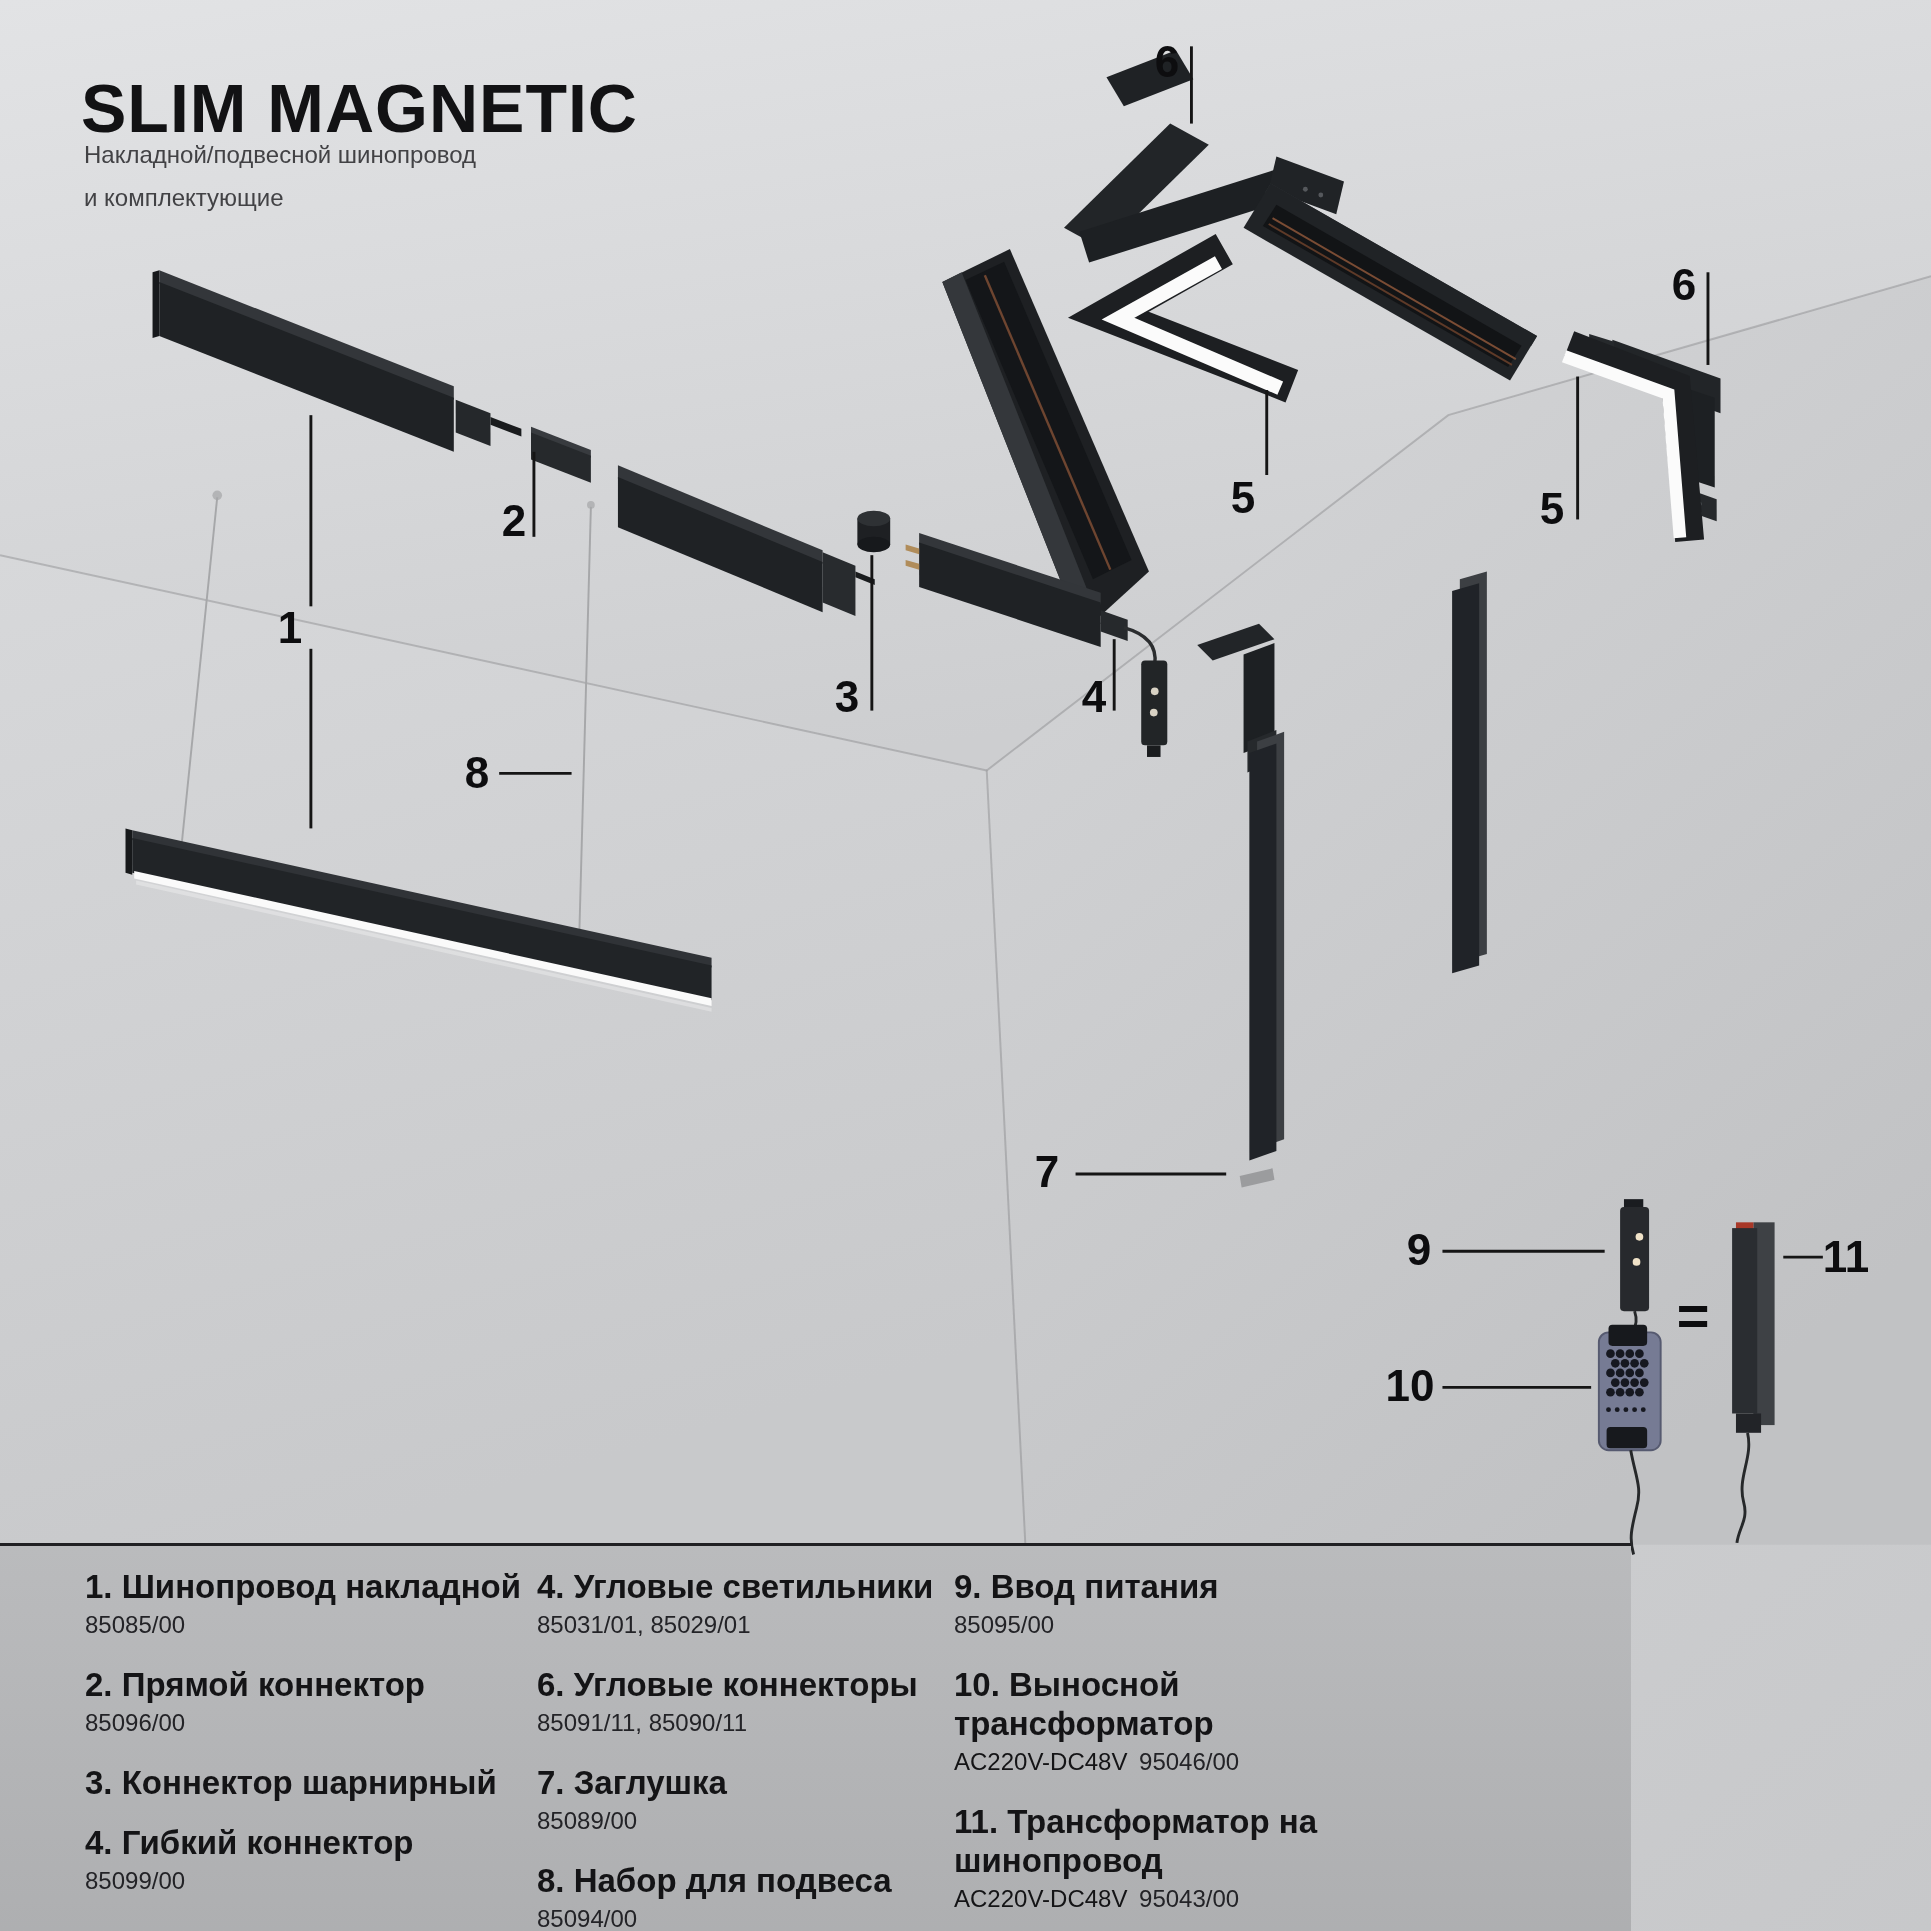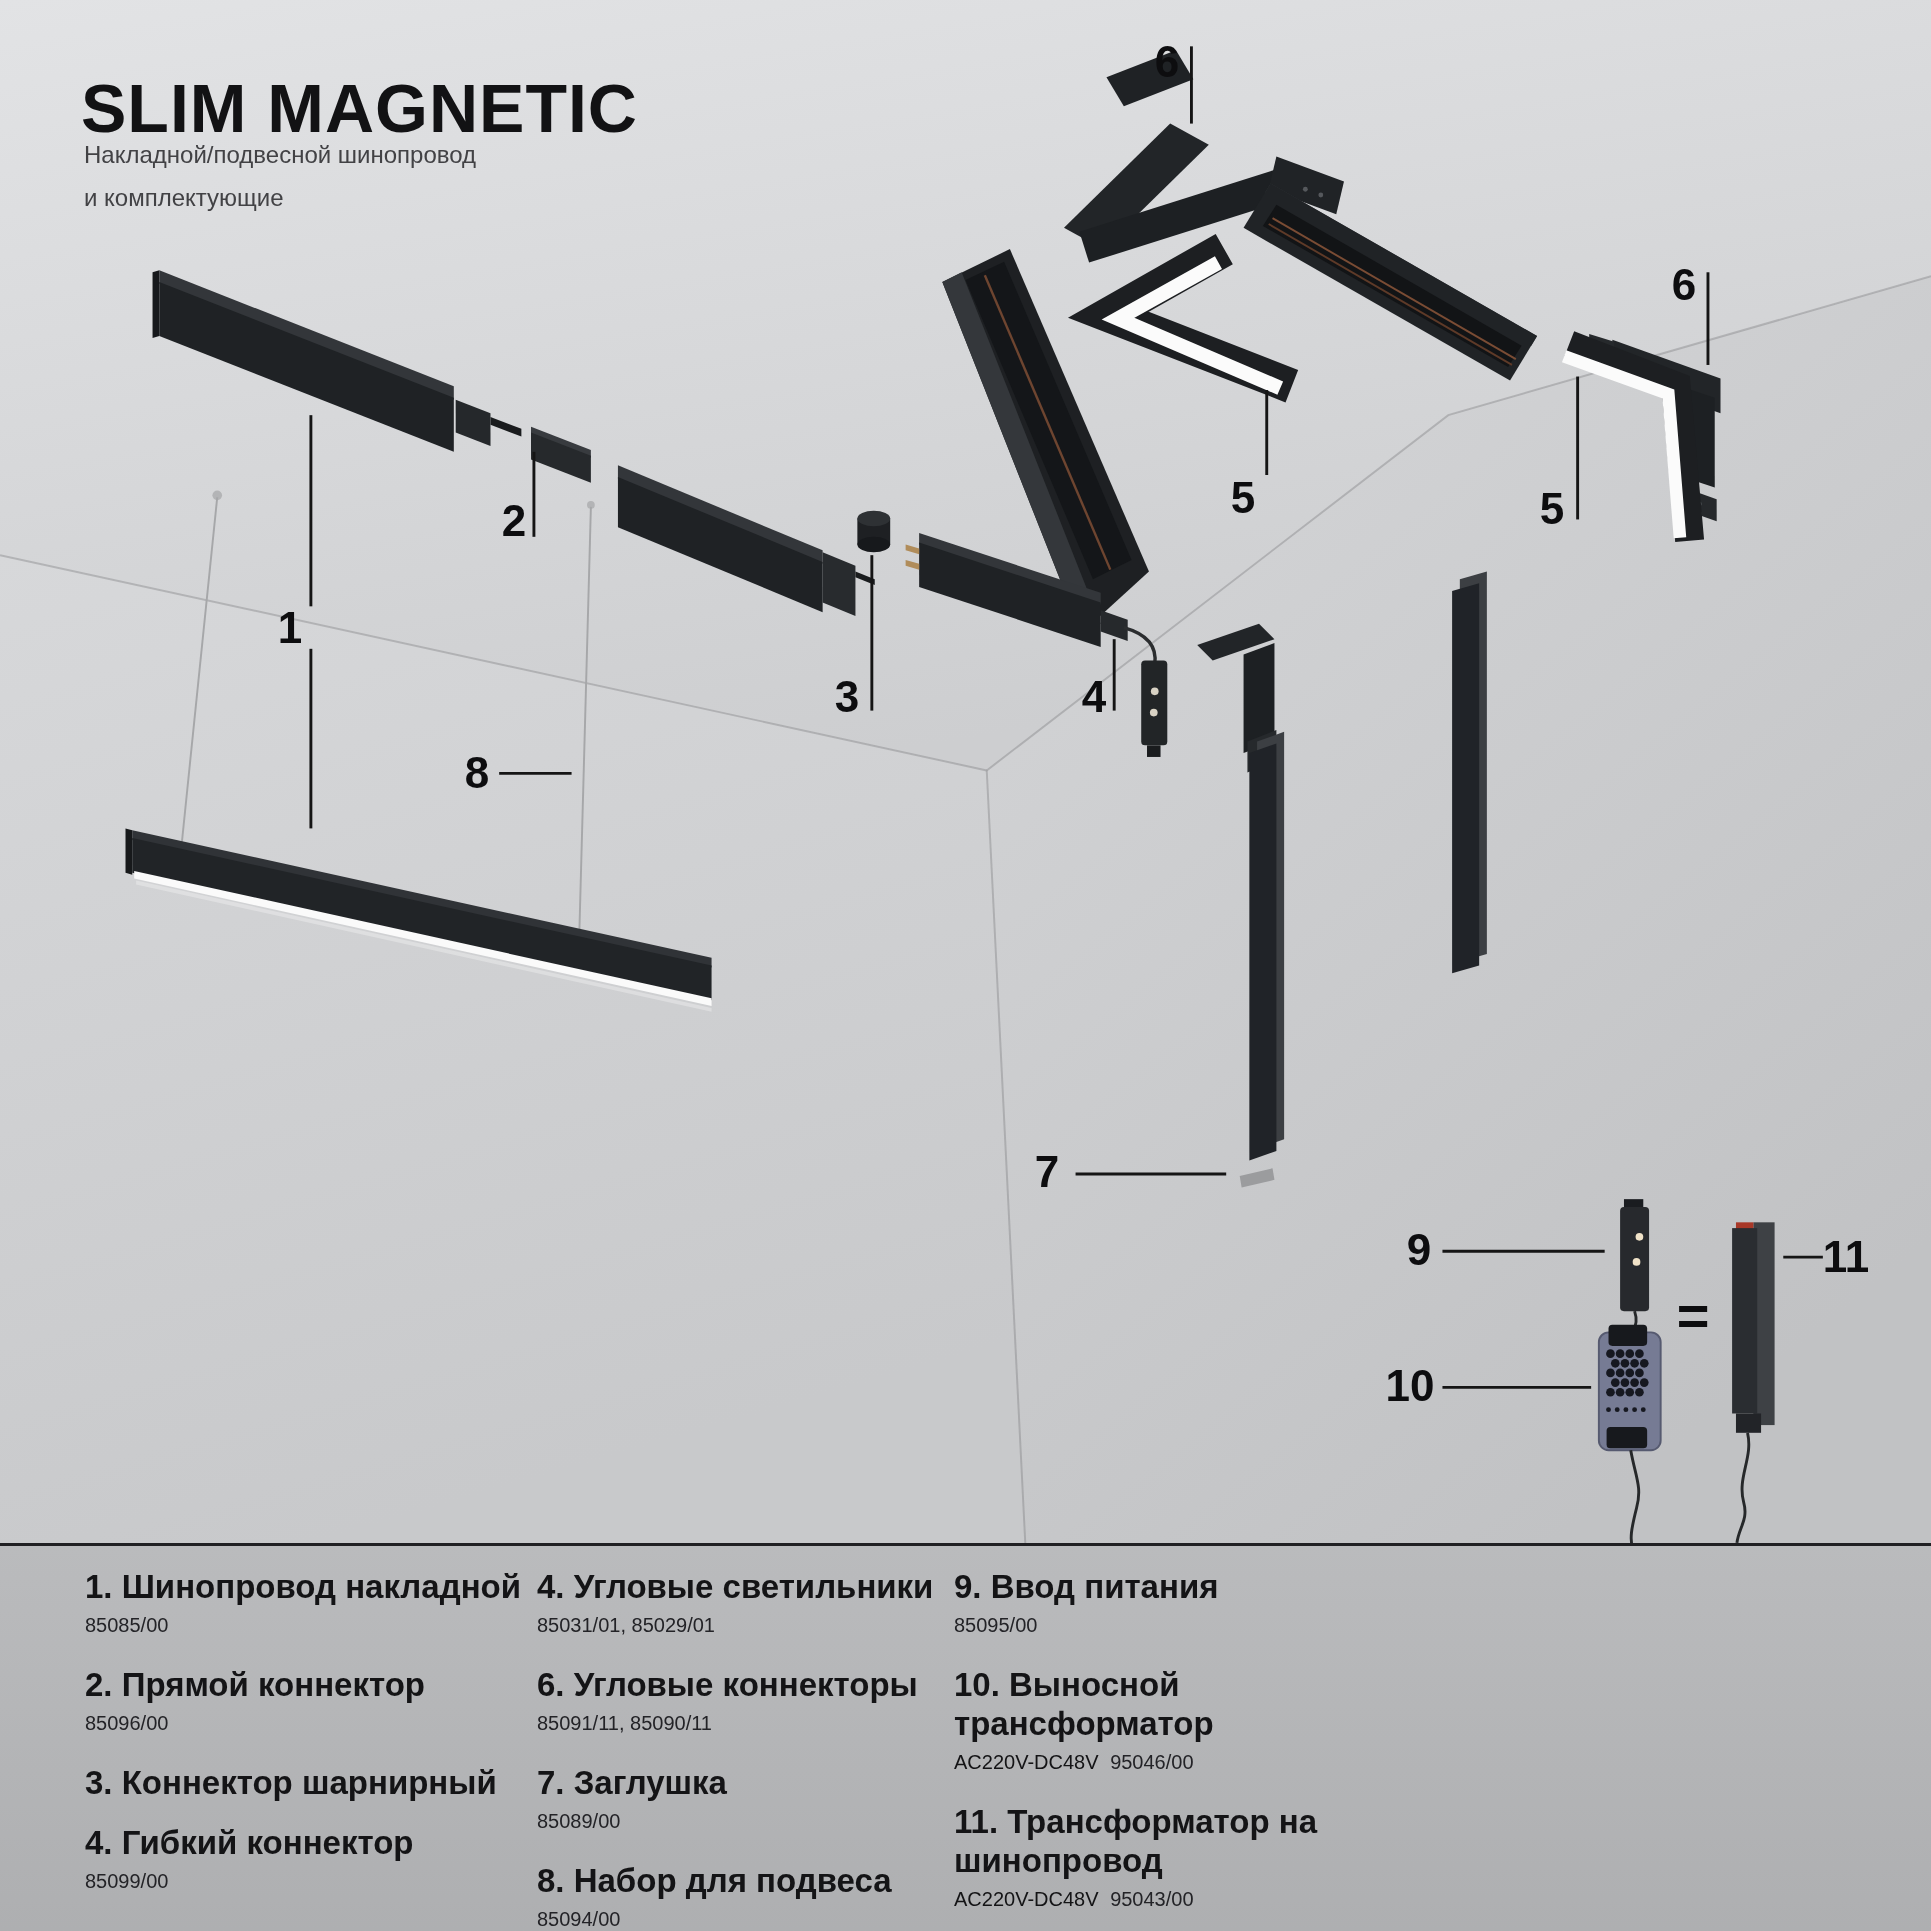"1. Шинопровод накладной" .legend { width: 1931px -> 1631px }
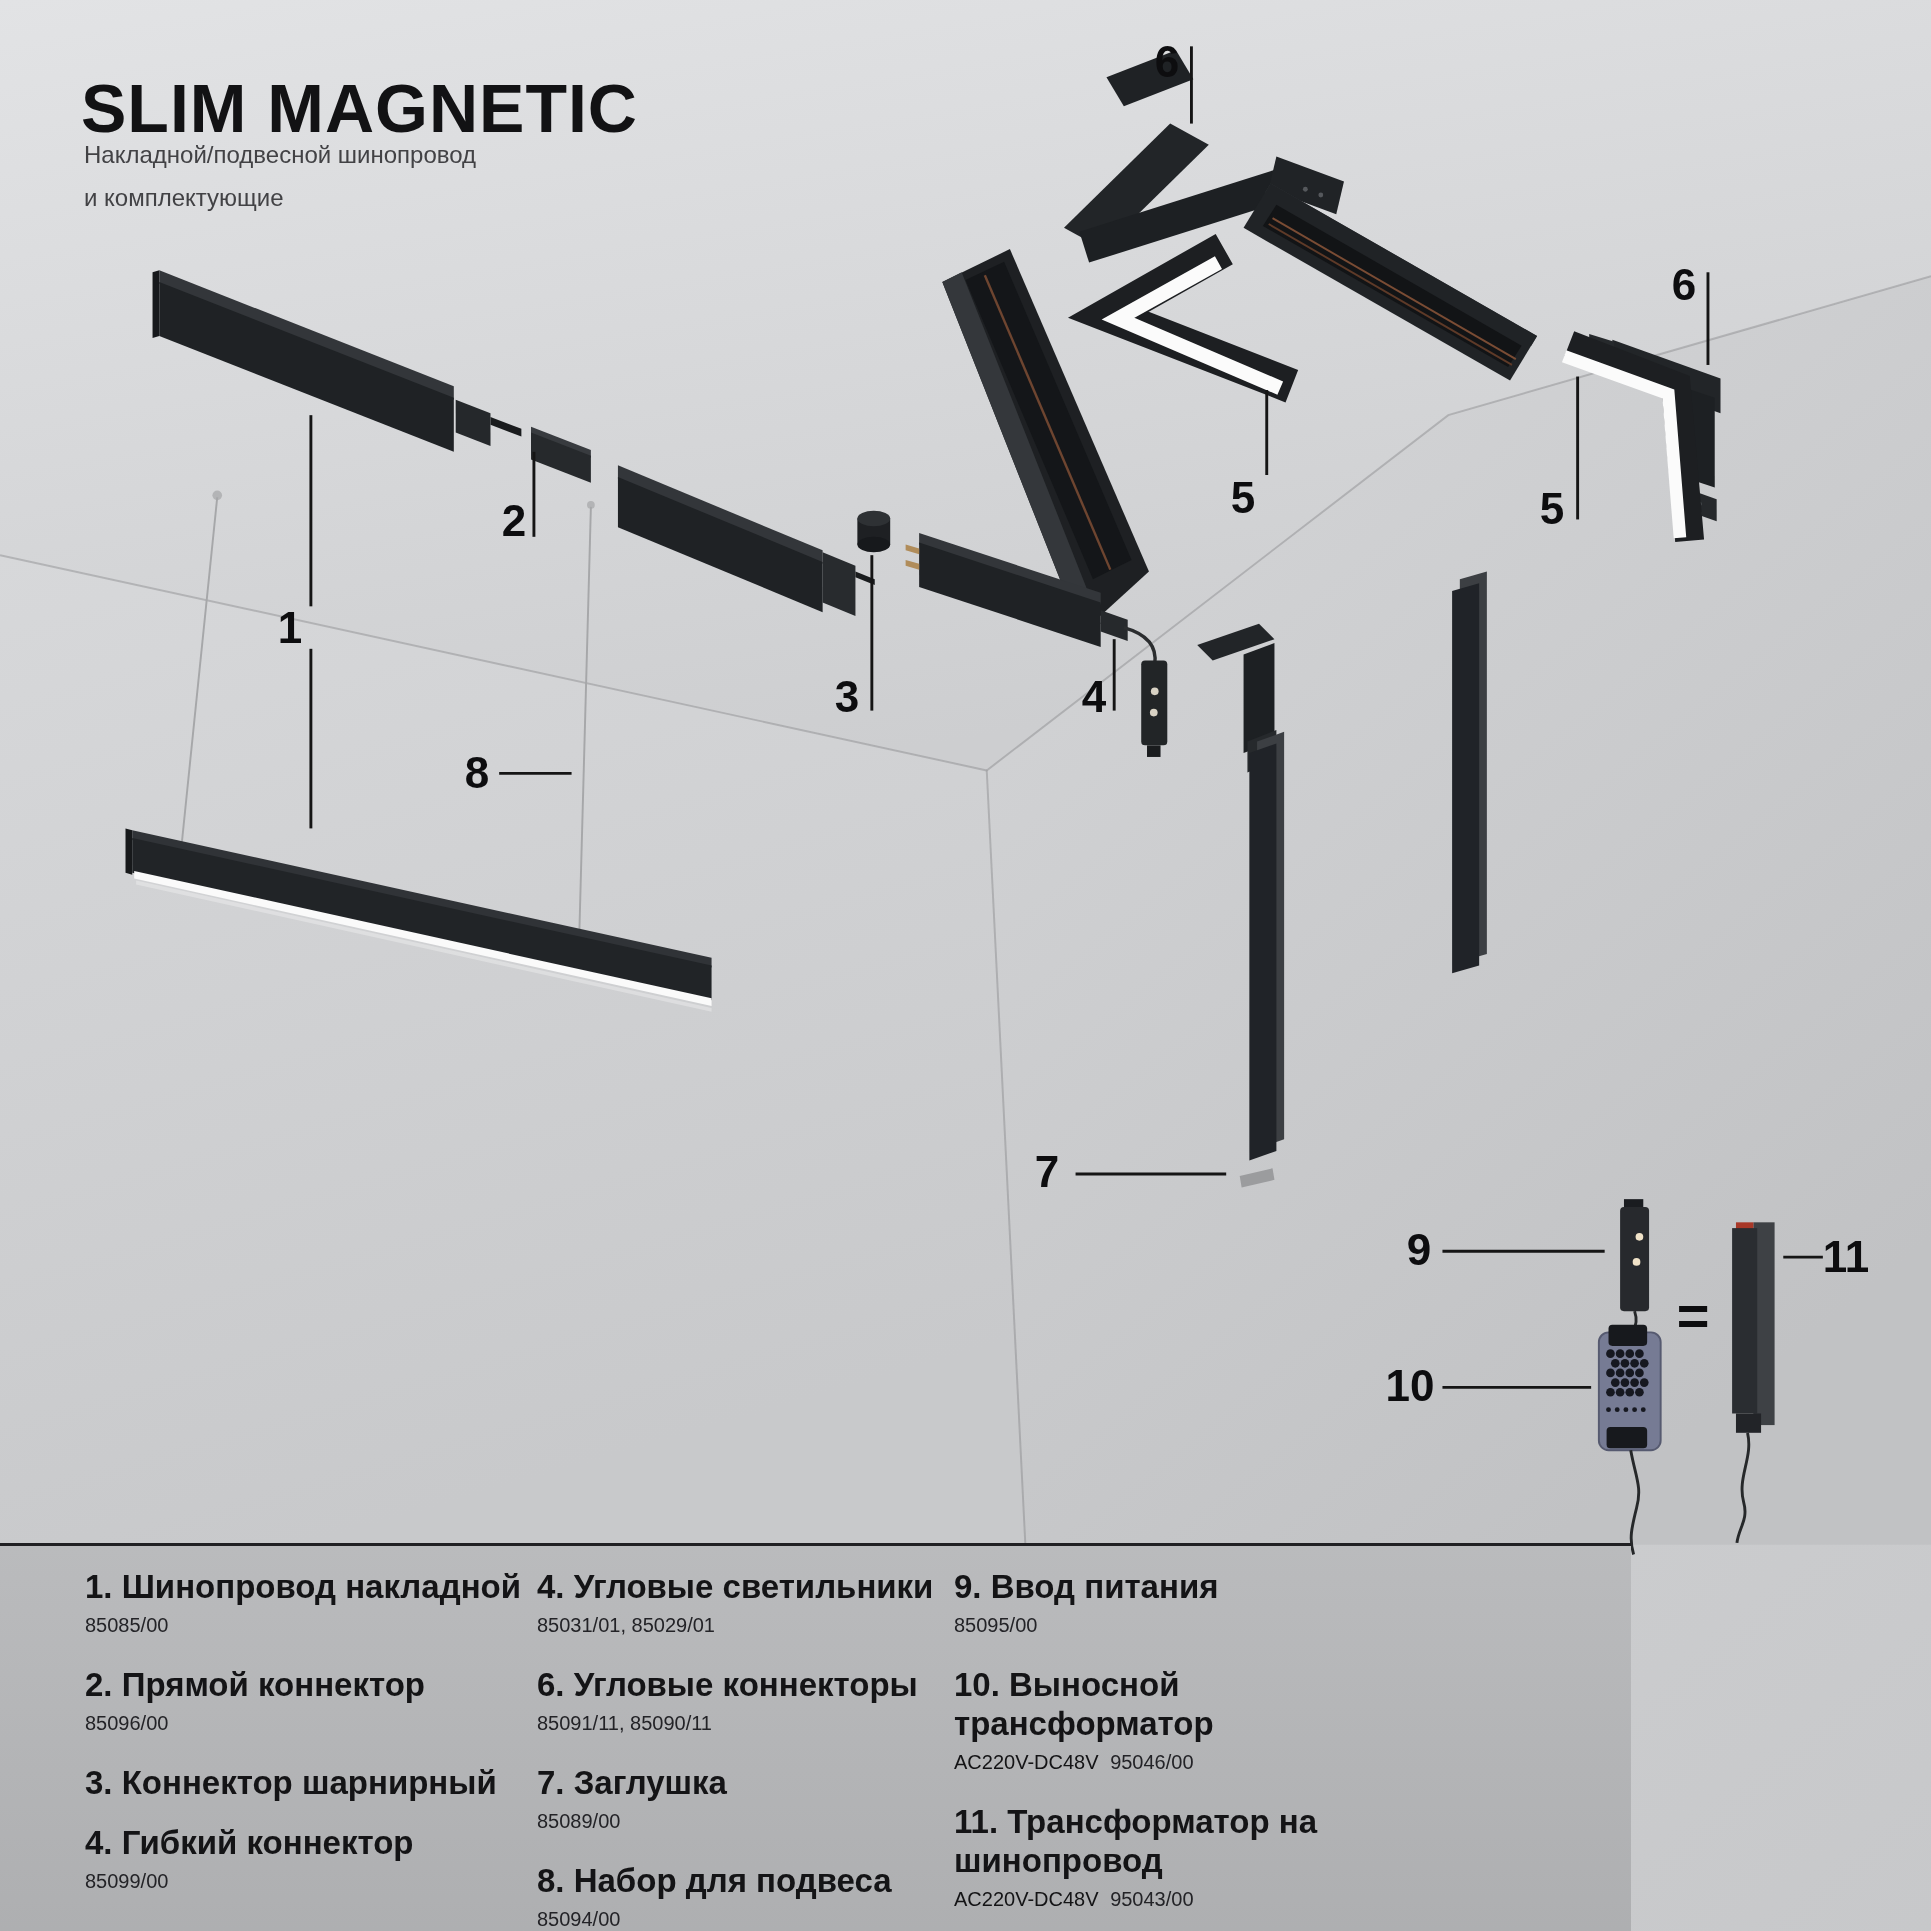"85085/00" .item-code { font-size: 20px -> 24px }
